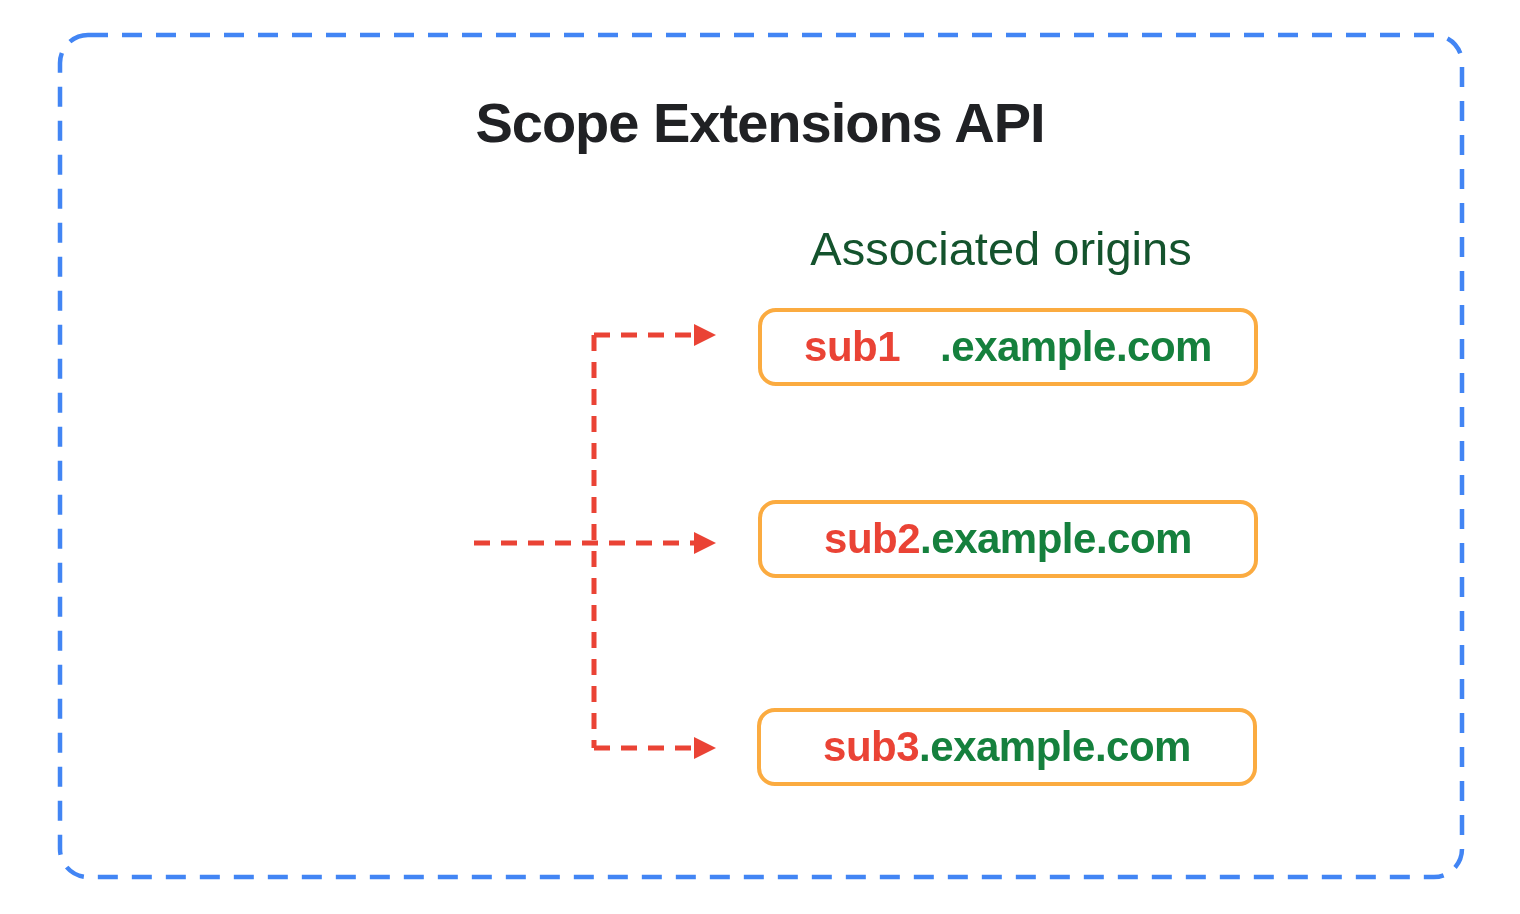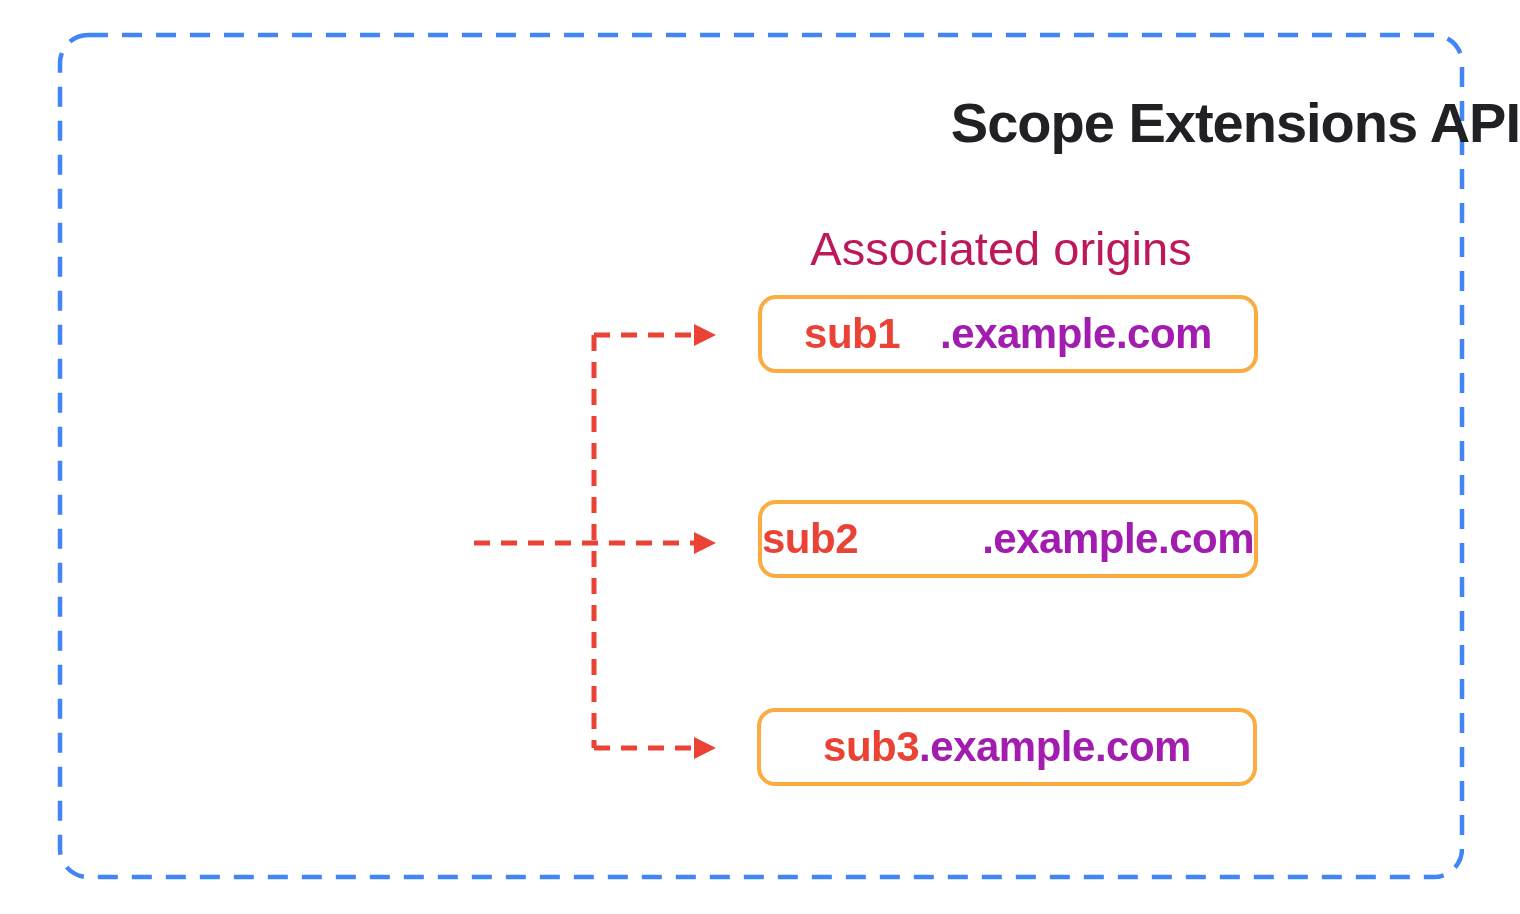"Scope Extensions API" .title { text-align: right -> center }
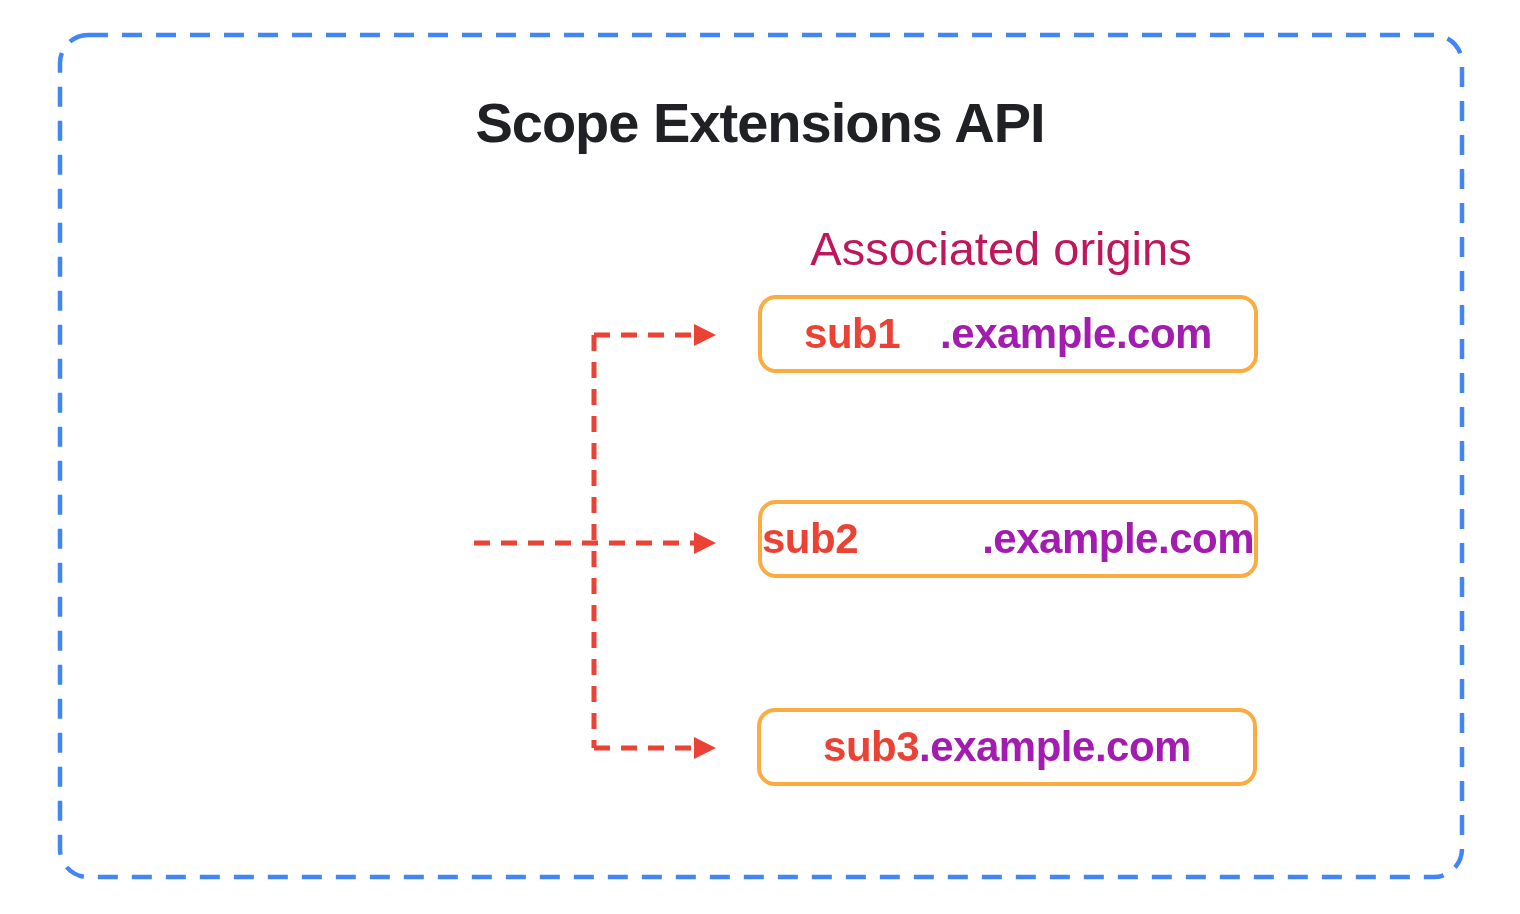"Associated origins" .label { color: #be185d -> #14532d }
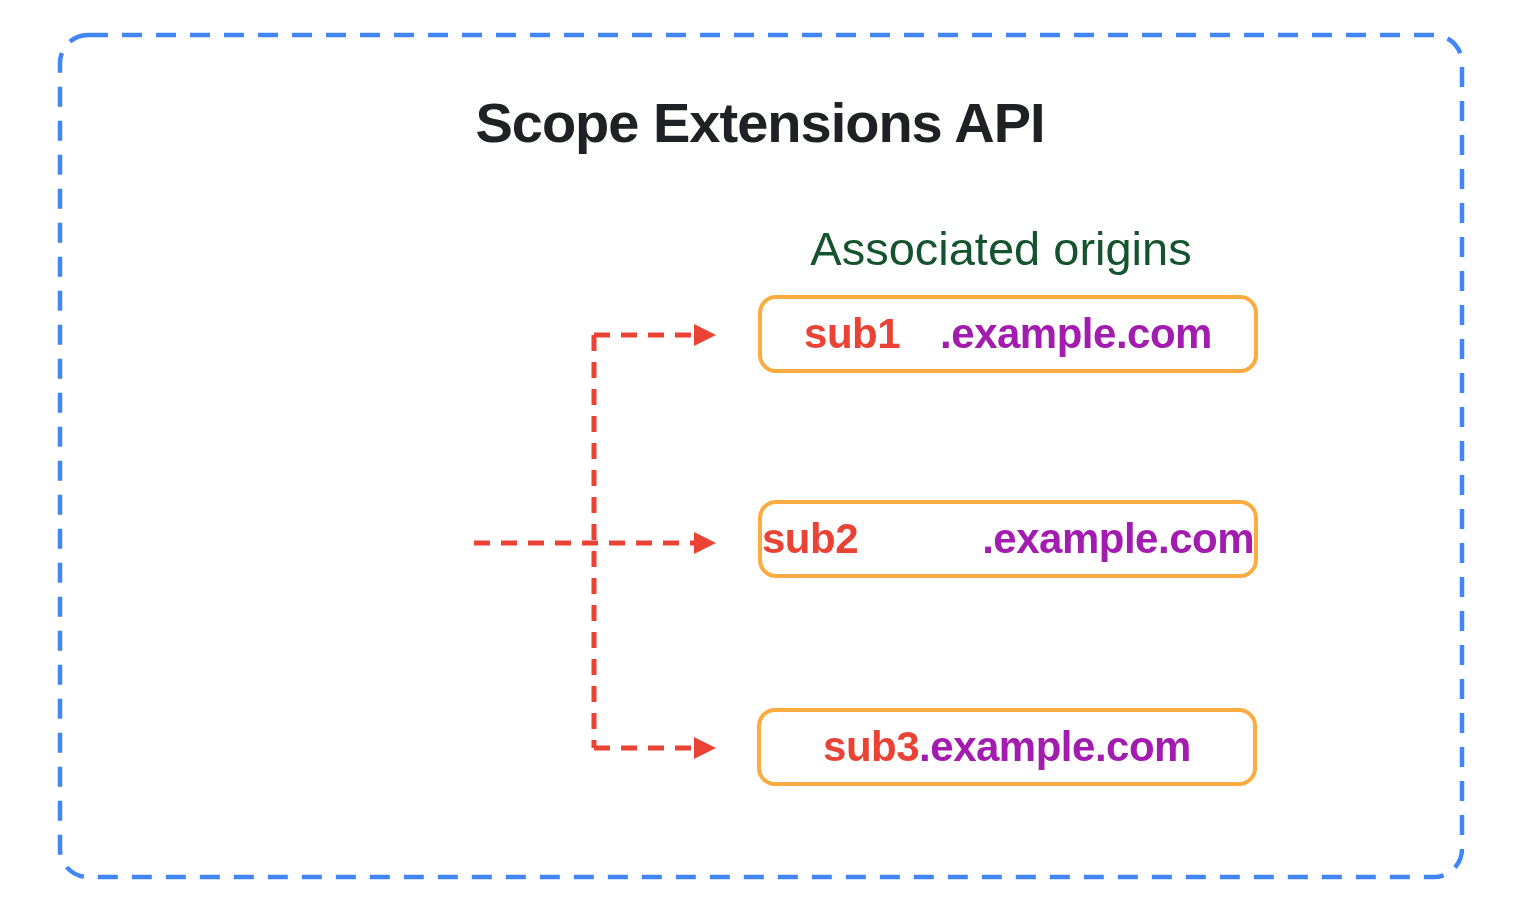"sub1" .sub-box.sub1 { top: 295px -> 308px }
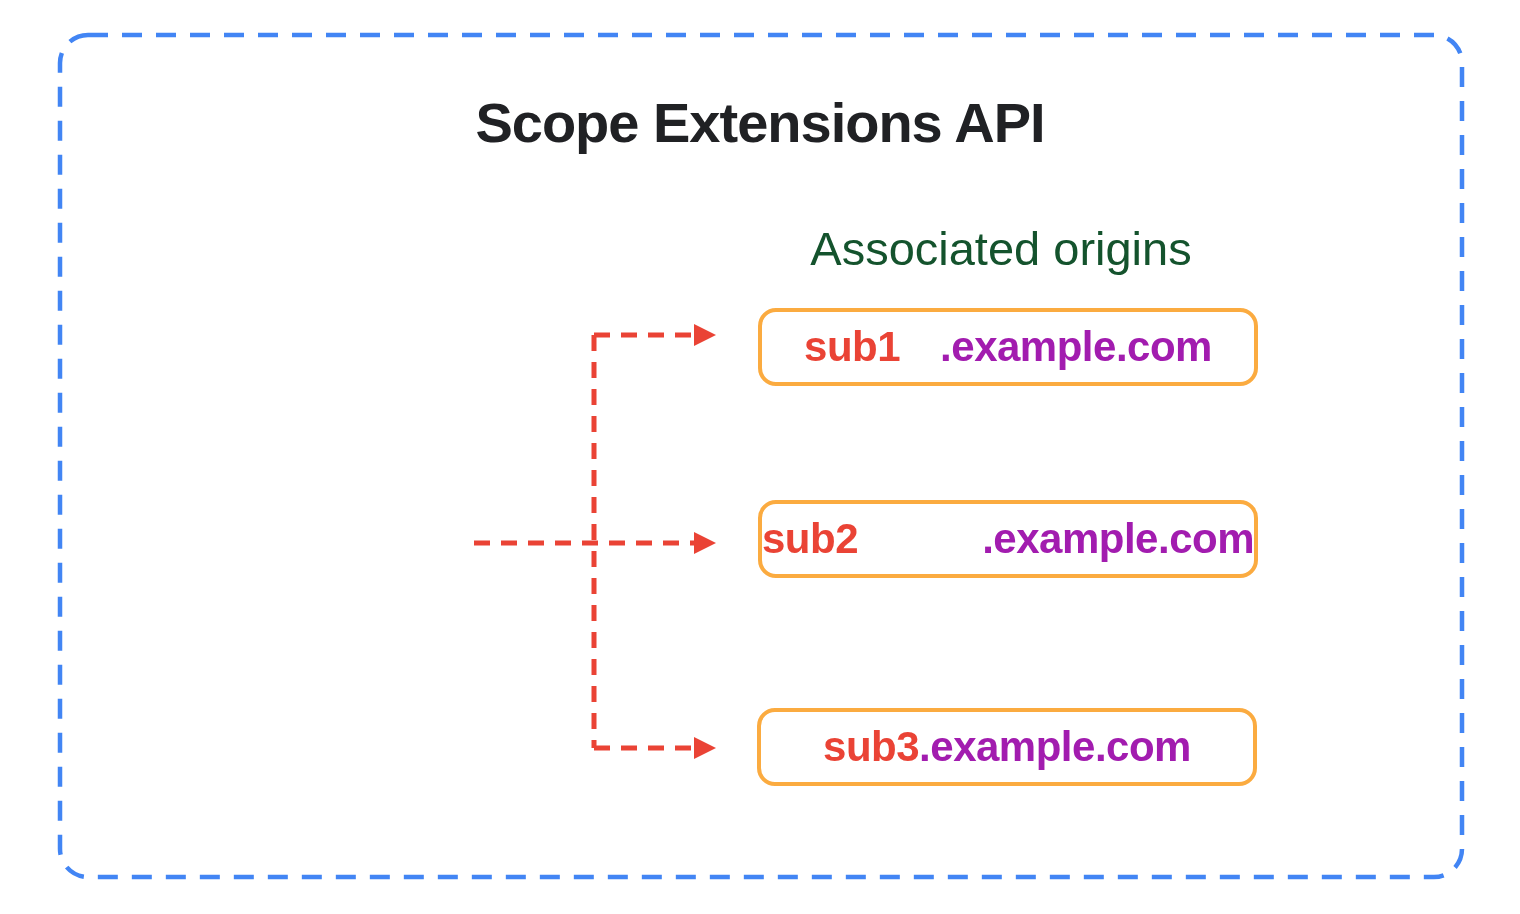".example.com" .domain-blue { color: #a21caf -> #15803d }
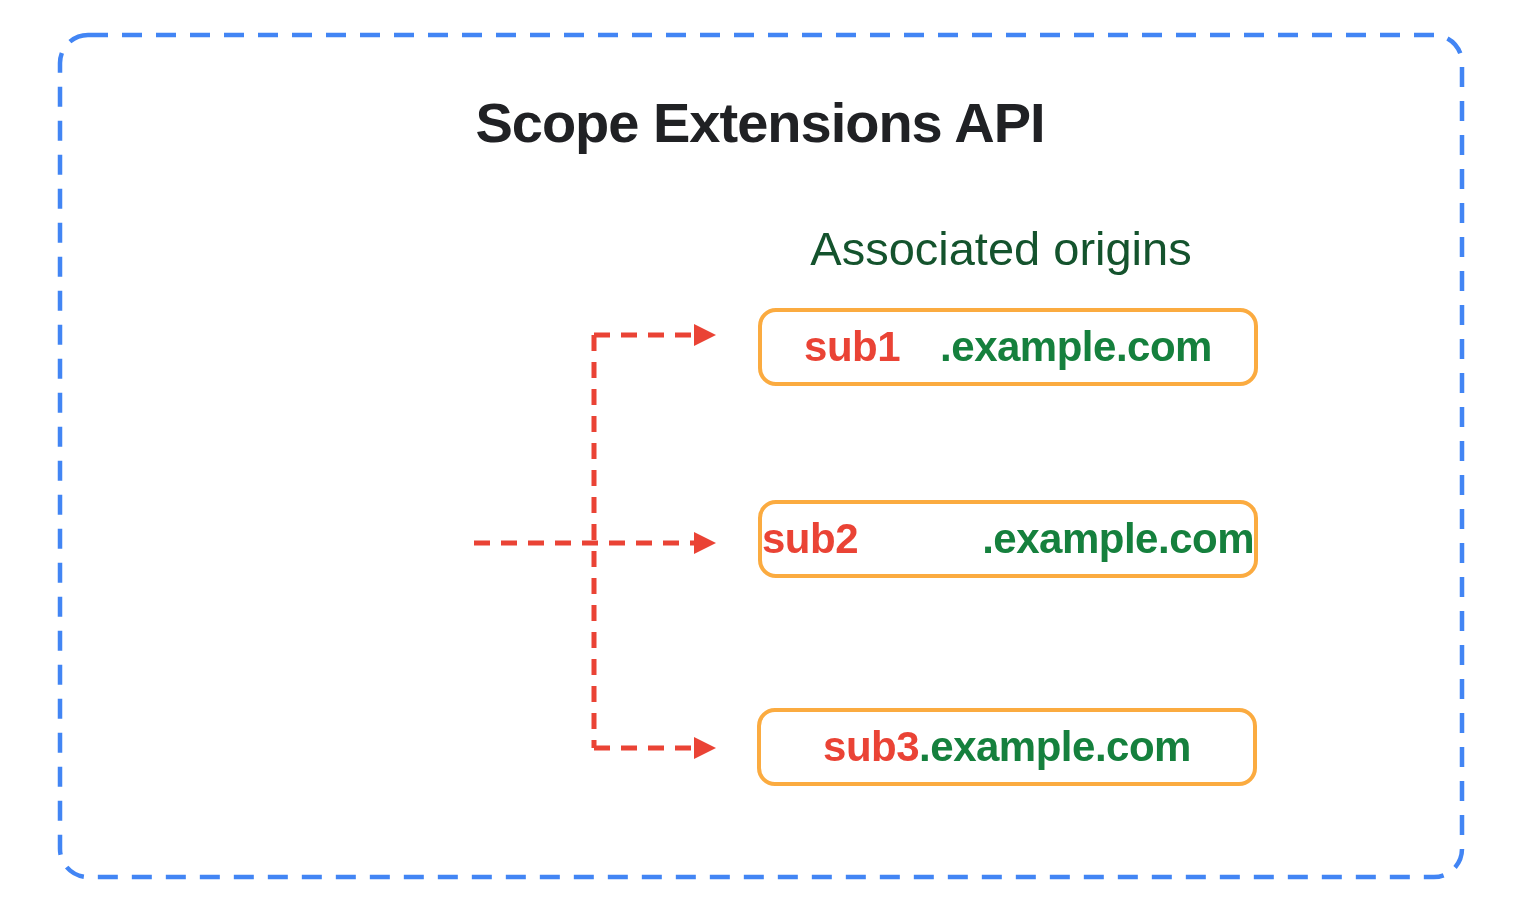"sub2" .sub-box.sub2 { justify-content: space-between -> none }
